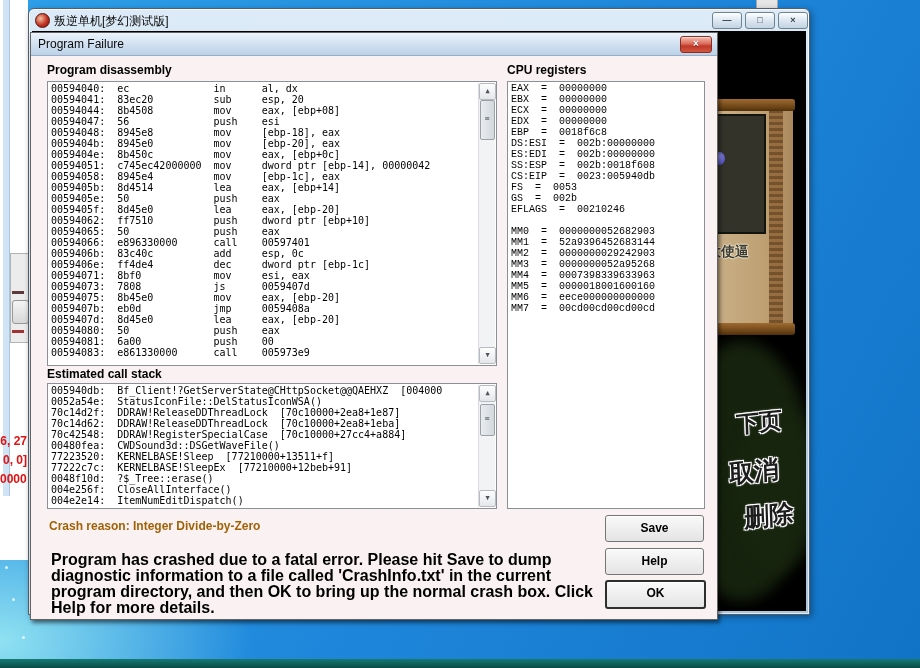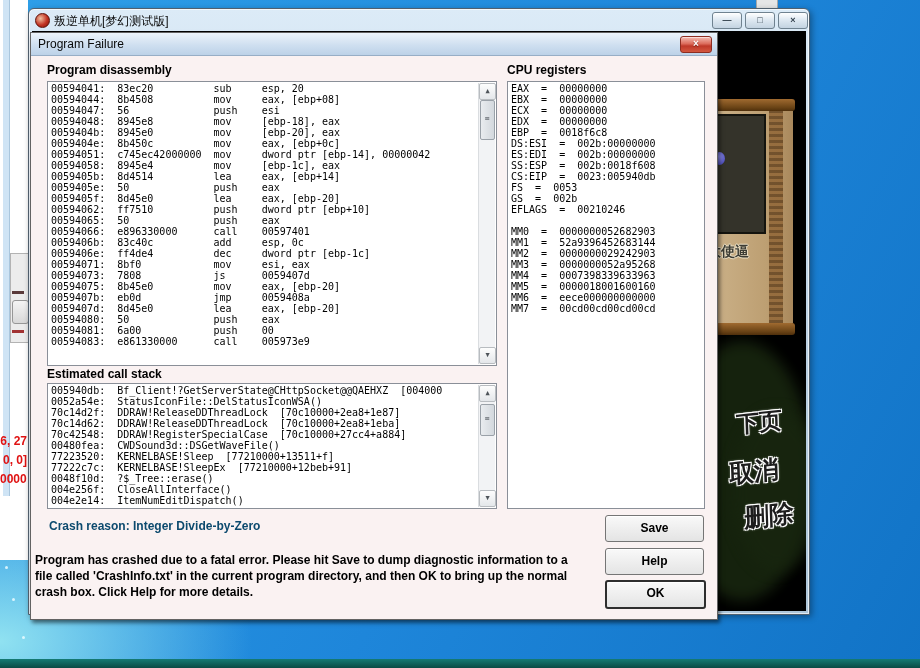"00594040: ec in al, dx" div.line { html: none -> <div>00594040: ec in al, dx</div> }
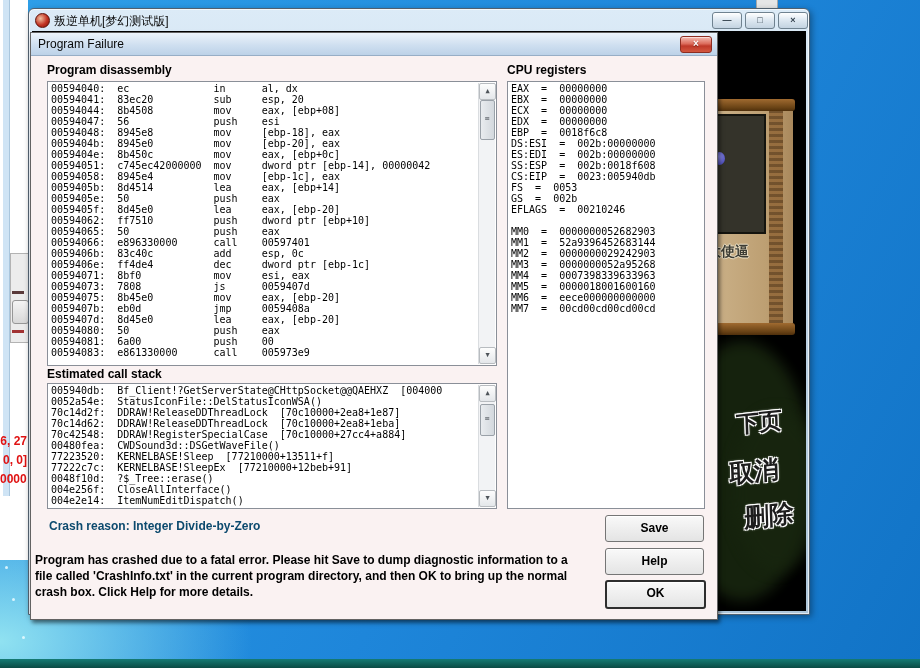"EAX = 00000000" #box-regs .inner { font-family: none -> Liberation Mono, monospace }
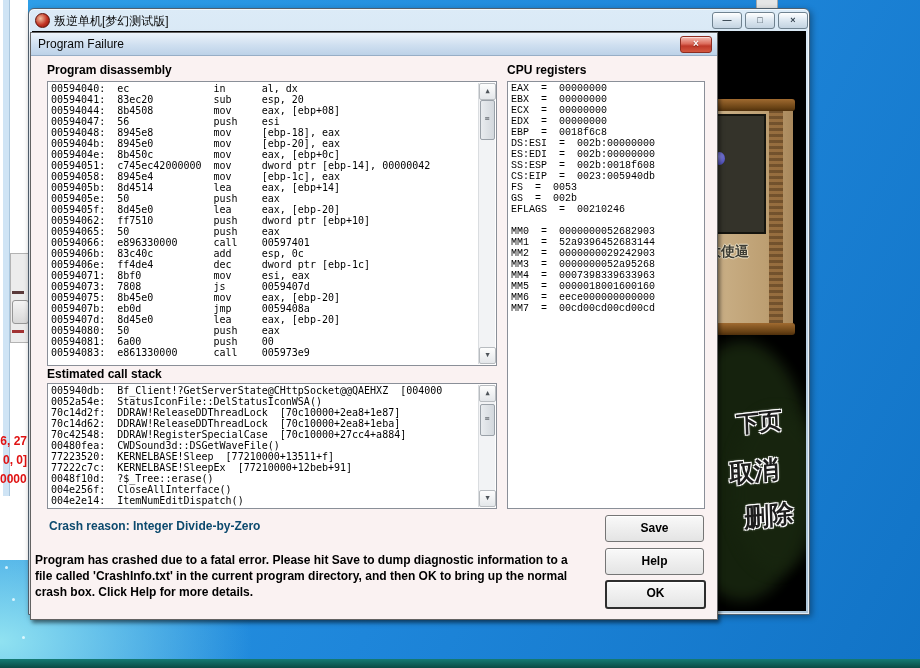"Crash reason: Integer Divide-by-Zero" #crash-reason { color: #0c4a6e -> #a16207 }
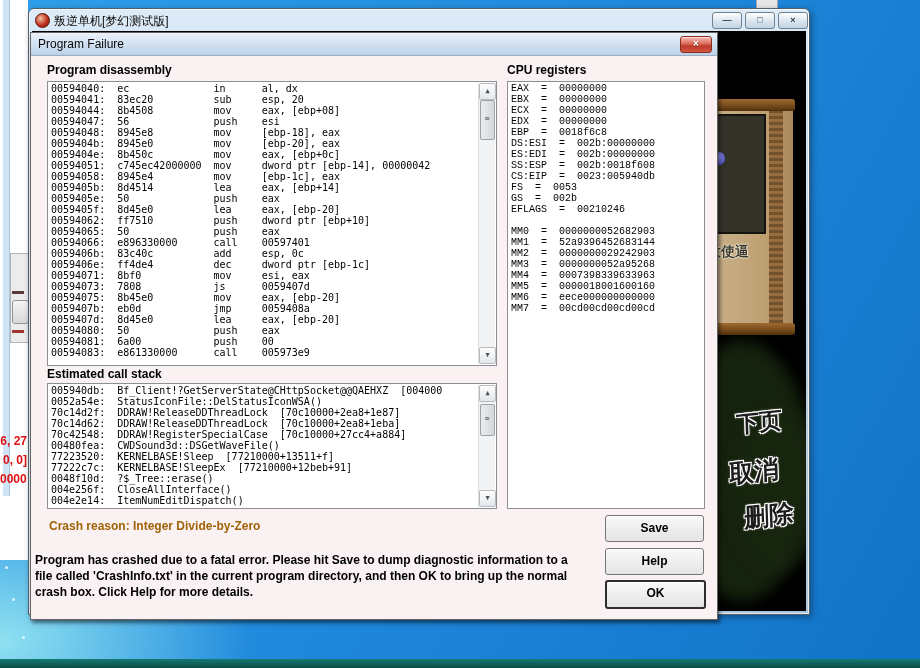"Program has crashed due to" #crash-message { font-size: 12px -> 16px; left: 4px -> 20px }
